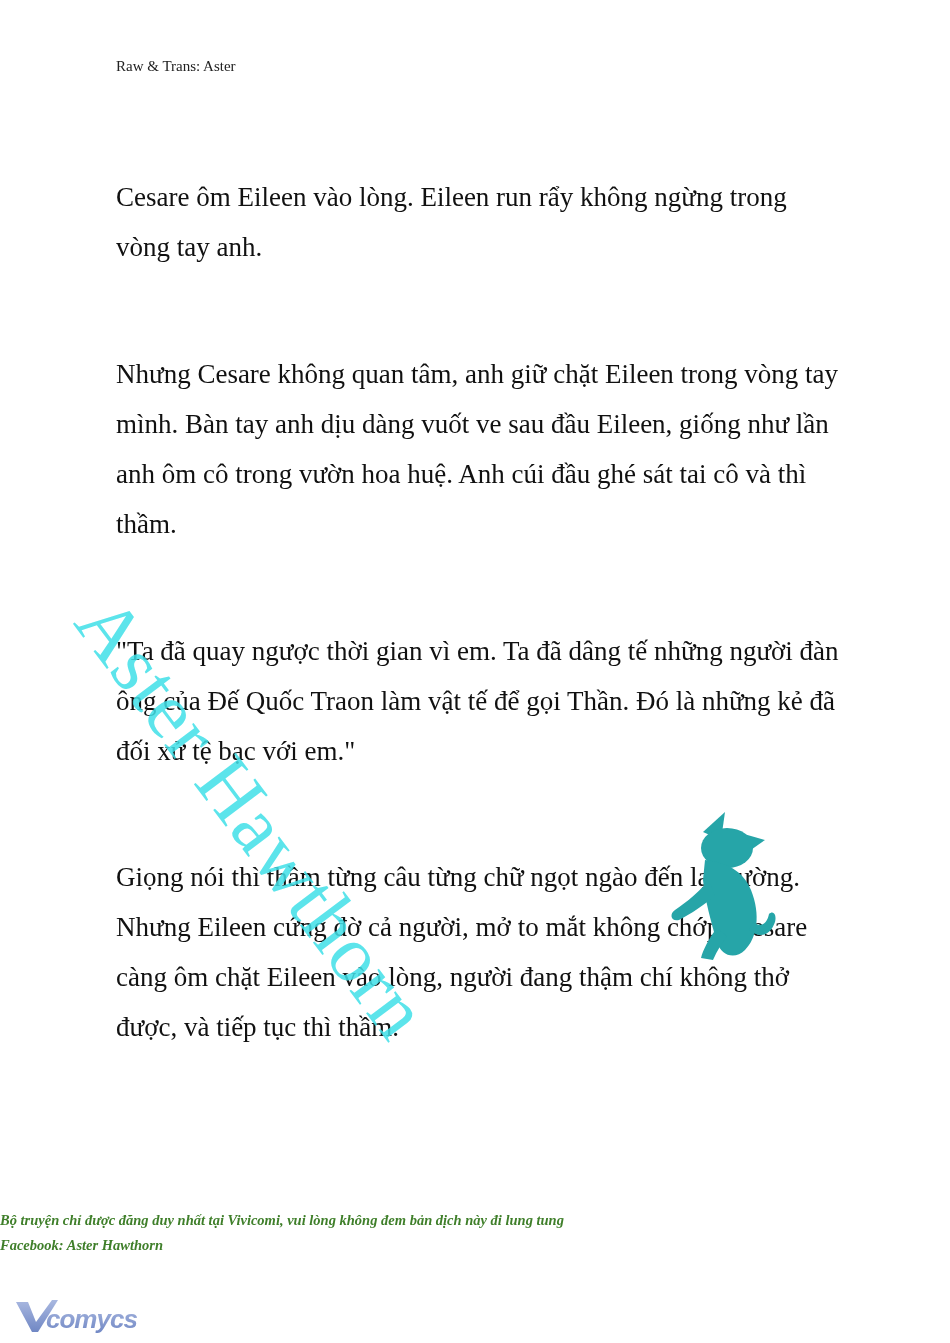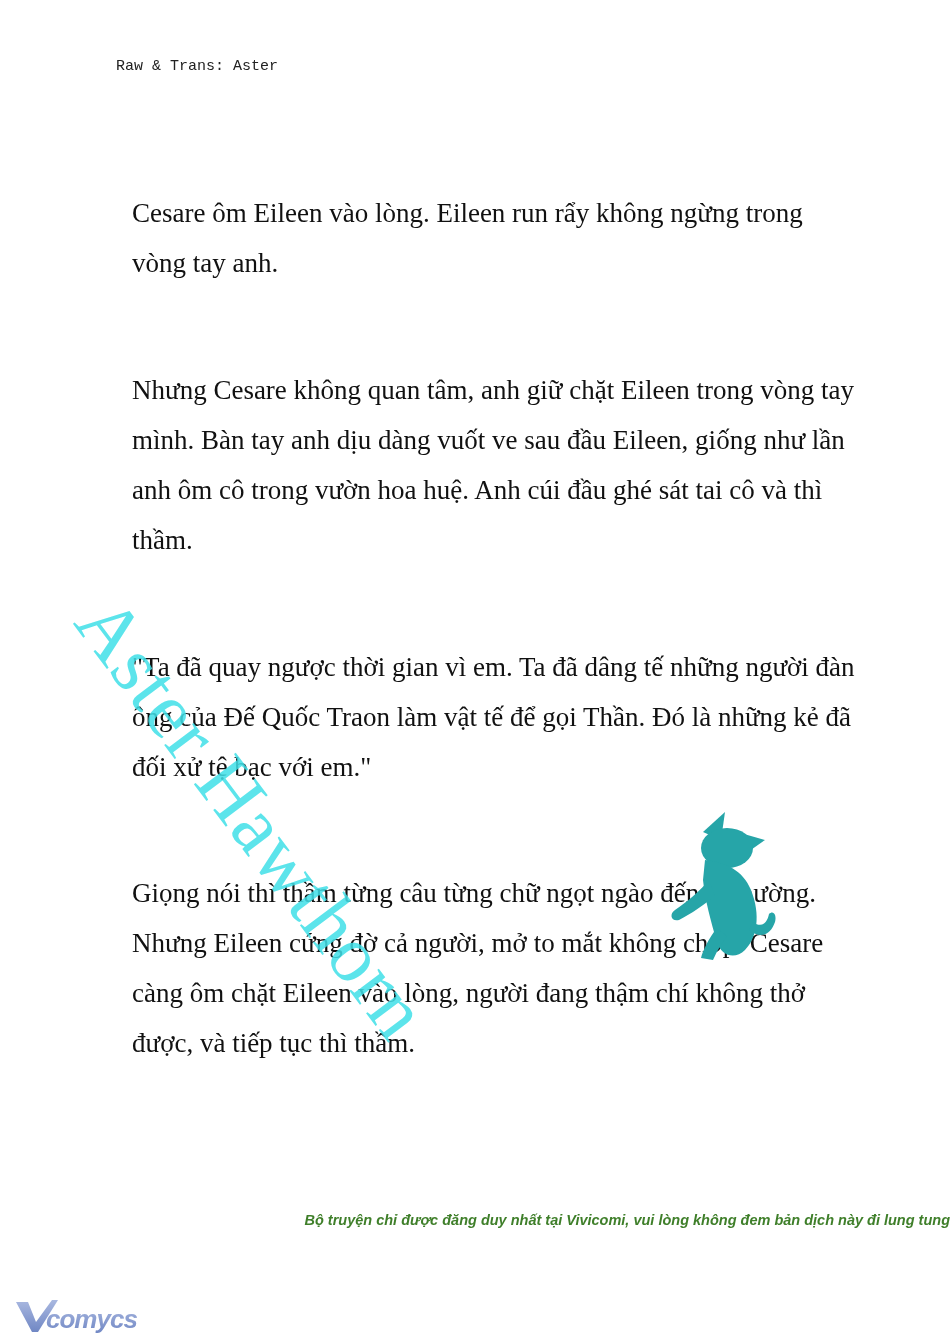"Raw & Trans: Aster" .header { font-family: Liberation Mono, monospace -> Liberation Serif, serif }
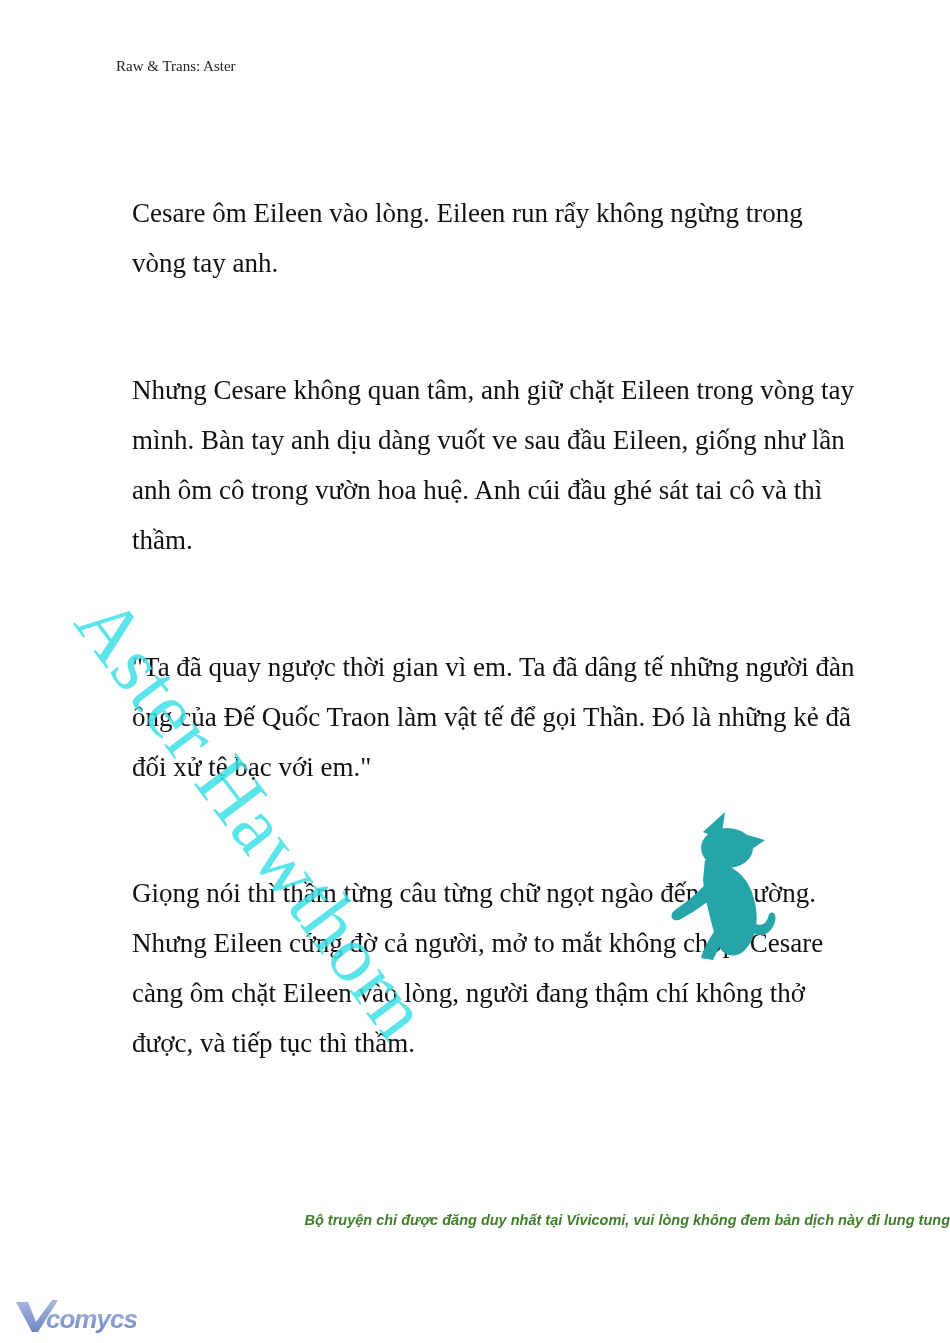"Cesare ôm Eileen vào lòng." .para { margin: 16px -> 0 }
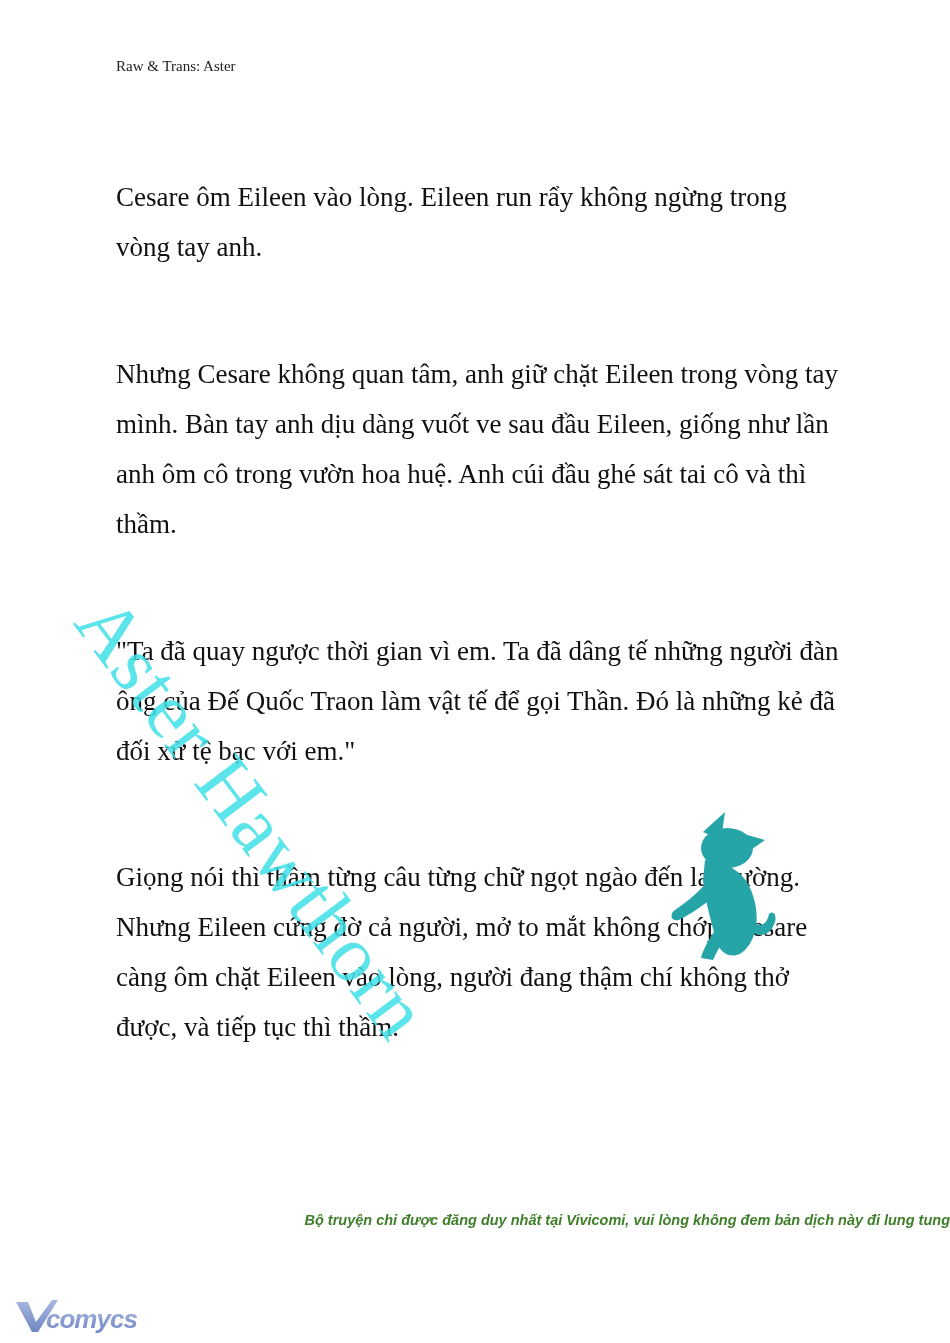"Bộ truyện chỉ được đăng" .footer { font-family: Liberation Sans, sans-serif -> Liberation Serif, serif; text-align: right -> left }
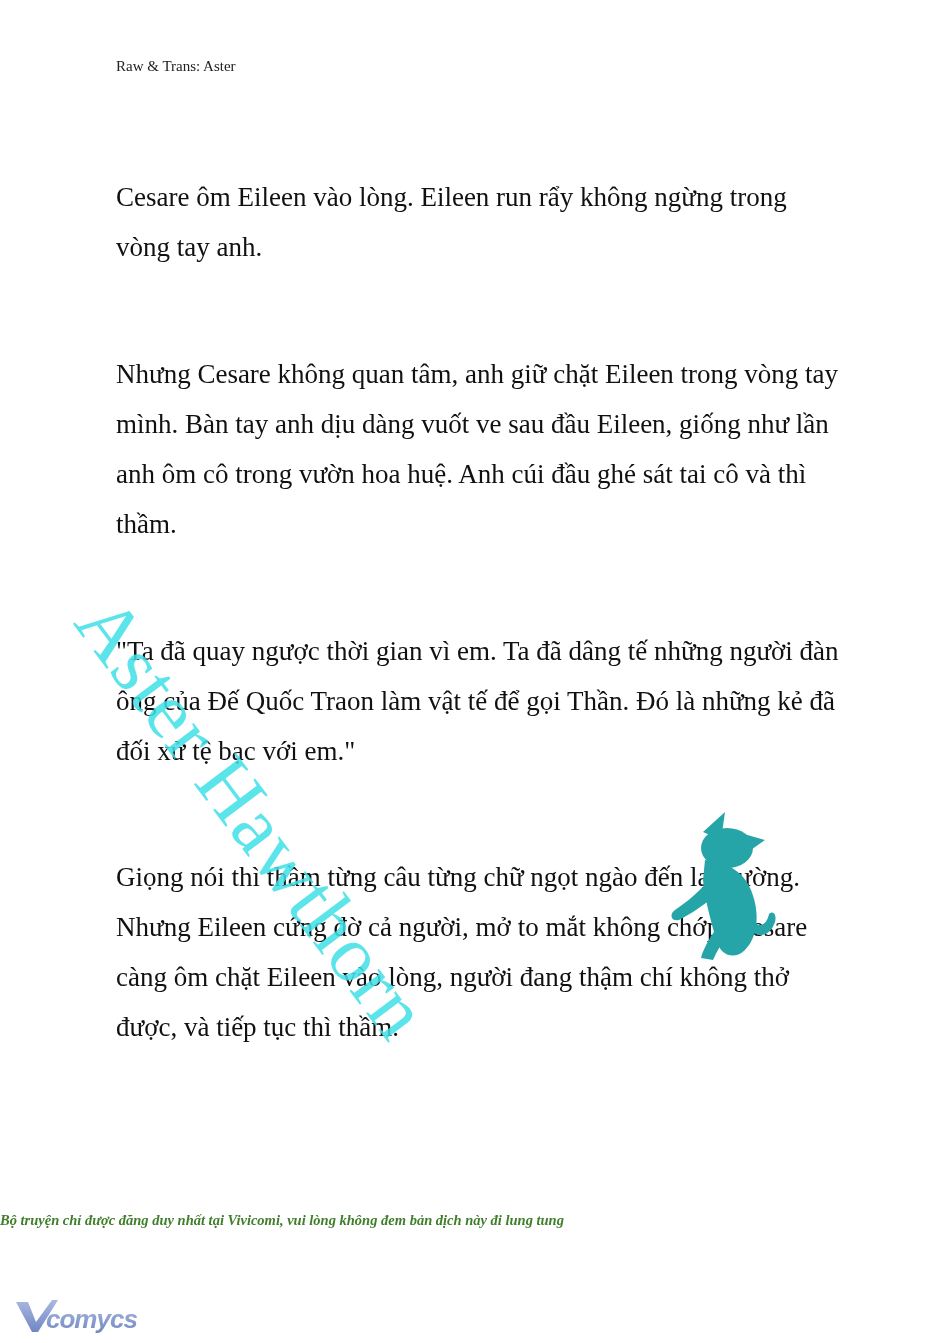"Facebook: Aster Hawthorn" div { html: none -> <div>Facebook: Aster Hawthorn</div> }
